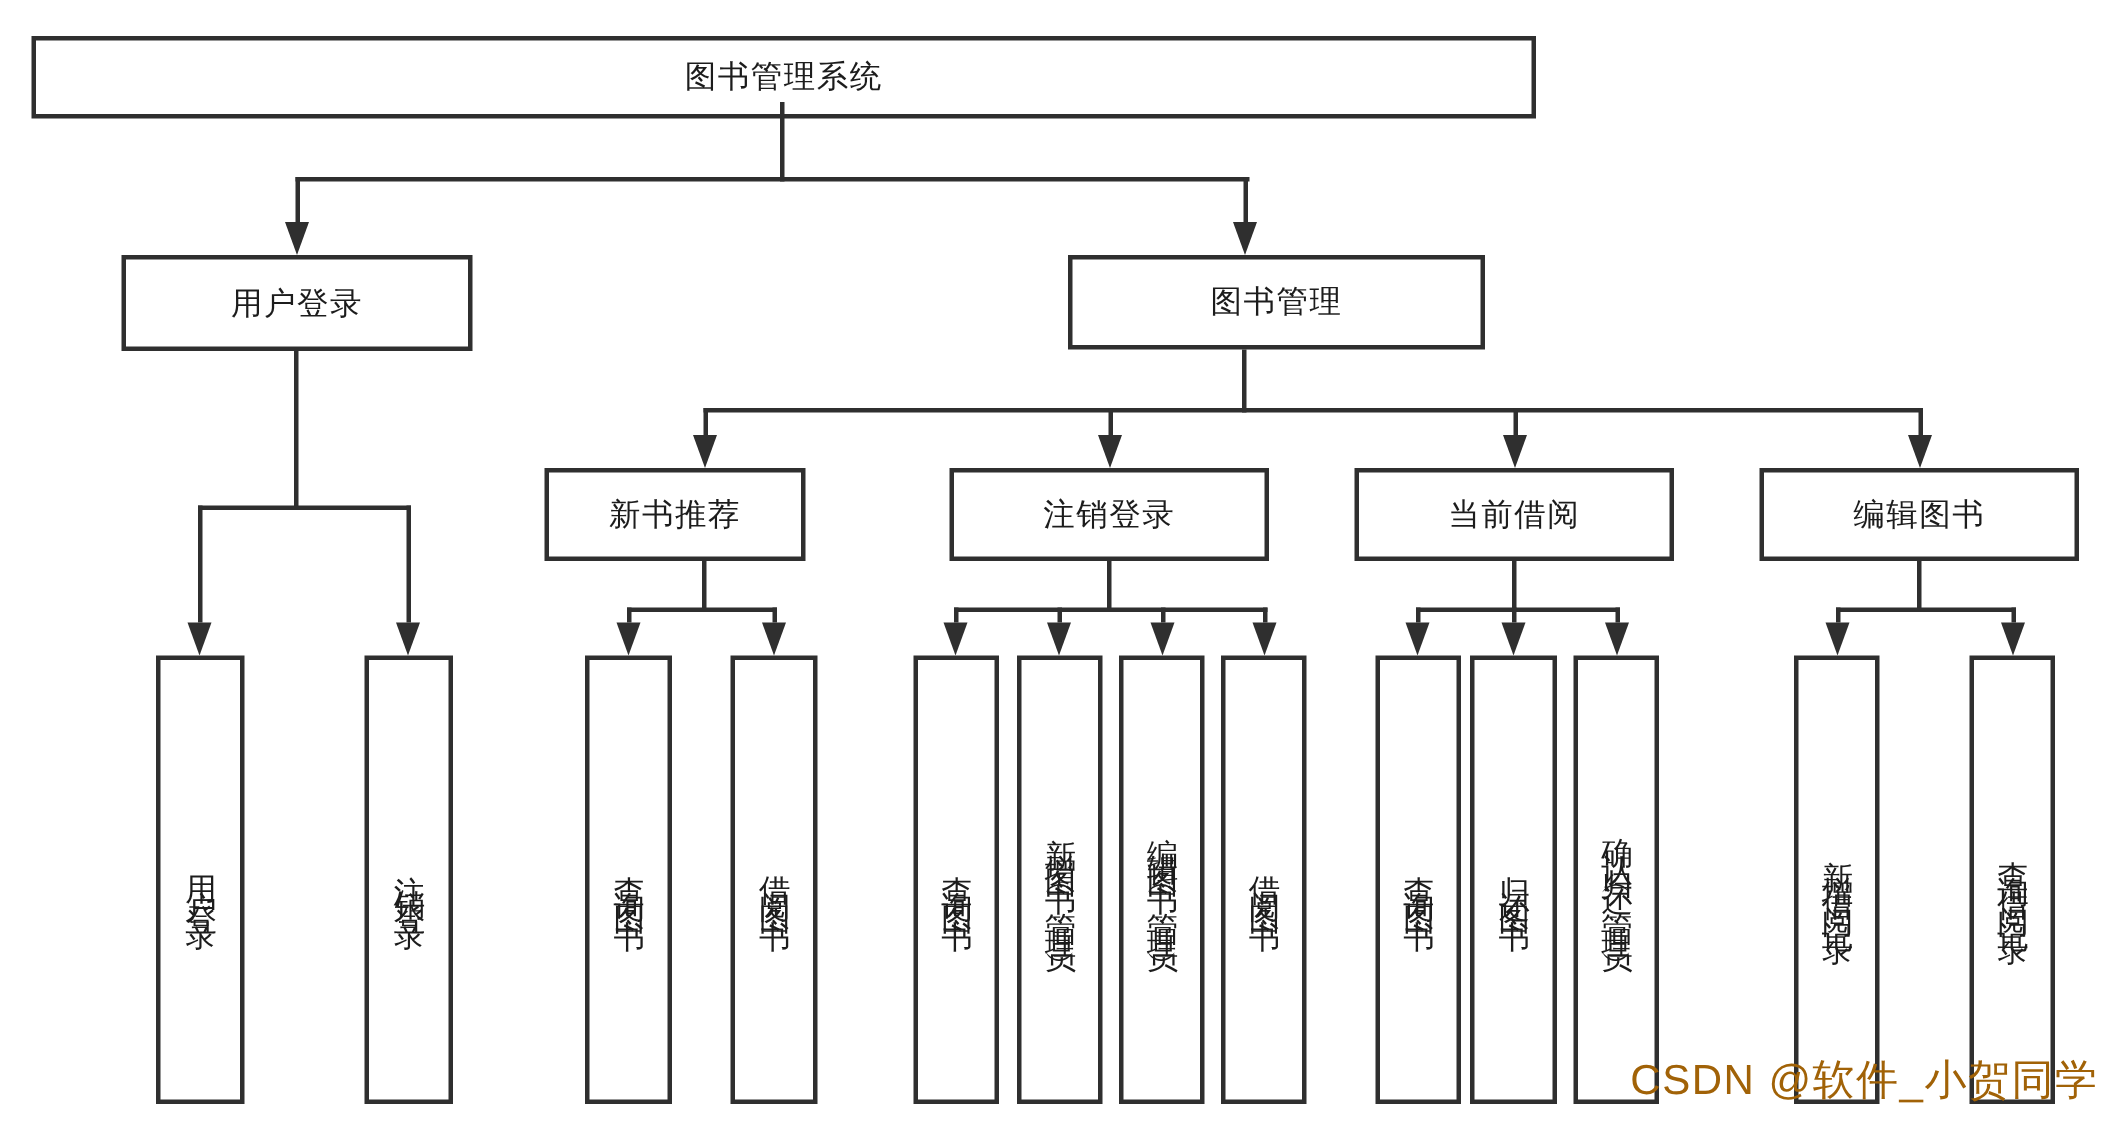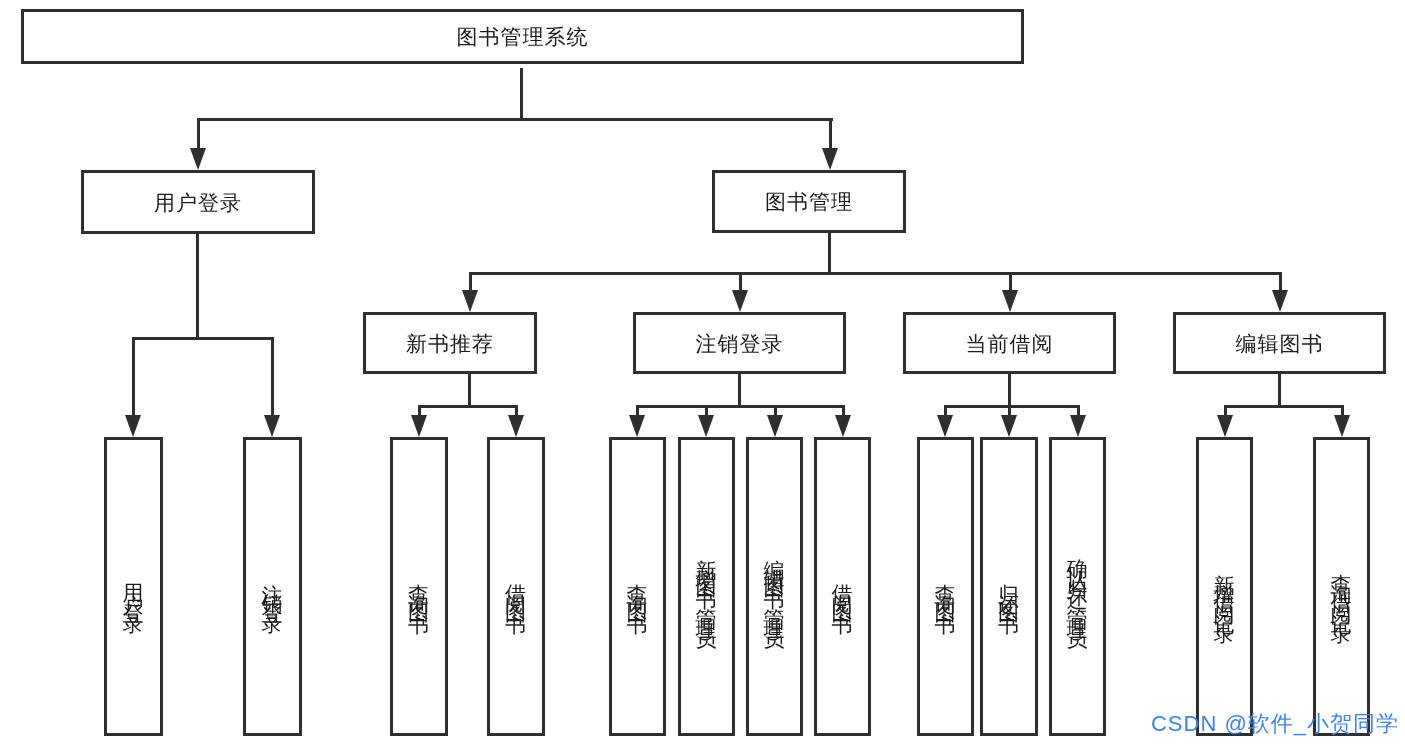"图书管理系统" div.node { top: 9px -> 24px }
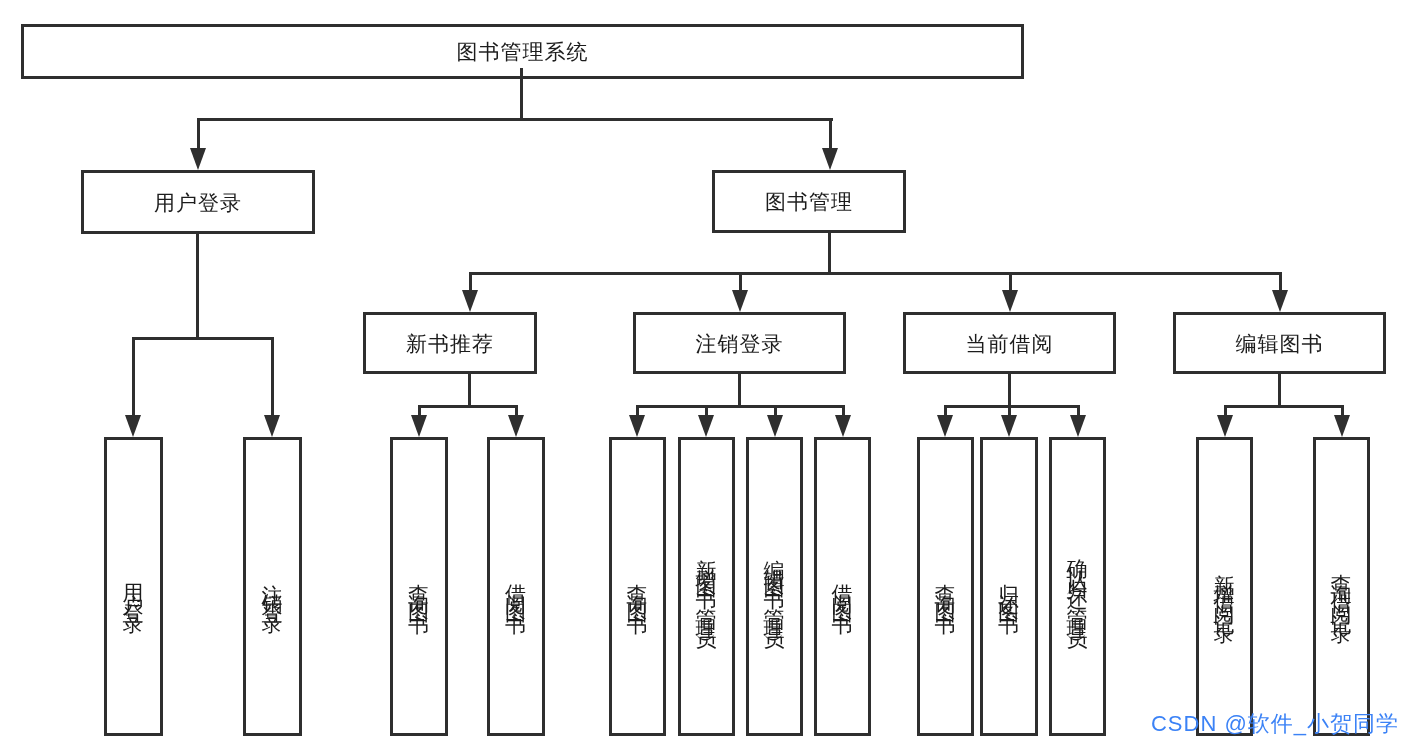"图书管理" div.node { width: 194px -> 278px }
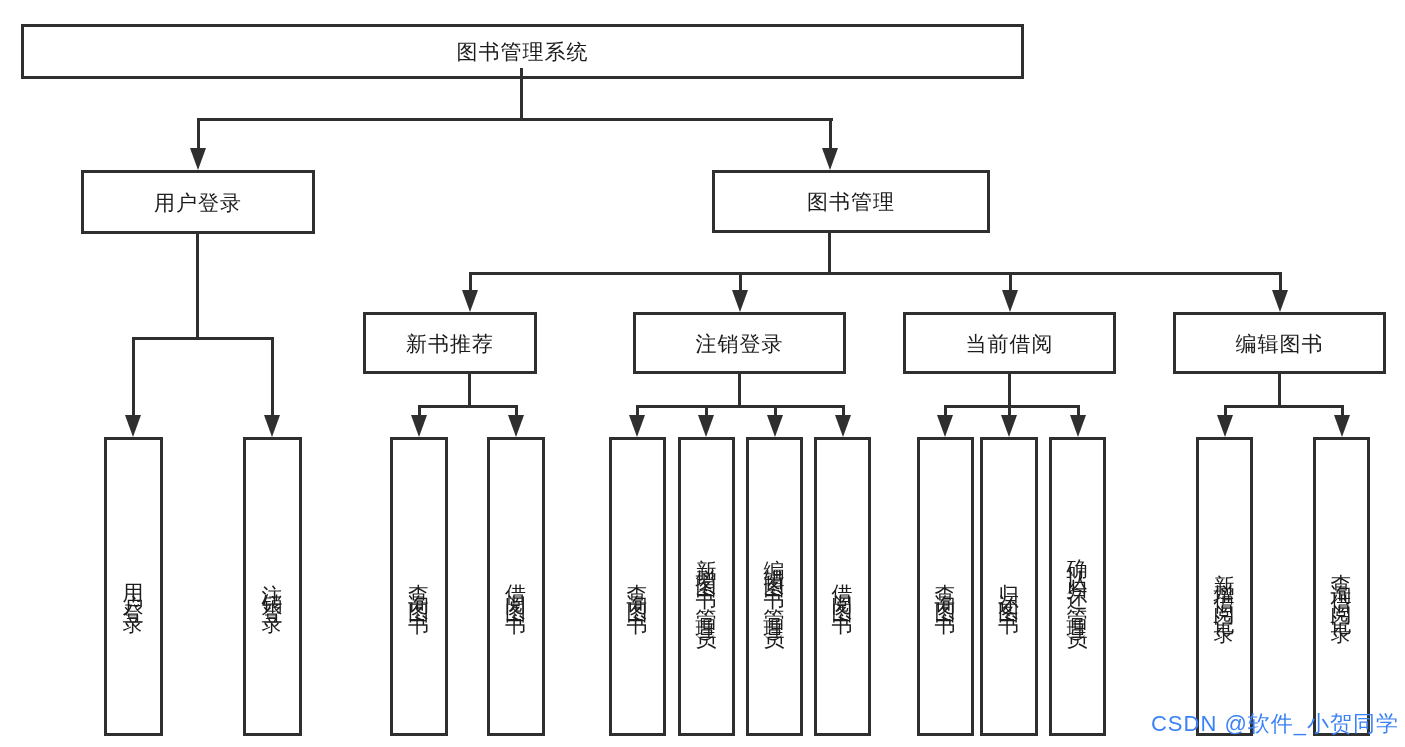"CSDN @软件_小贺同学" .watermark { color: #3b82f6 -> #a16207; font-size: 22px -> 28px }
